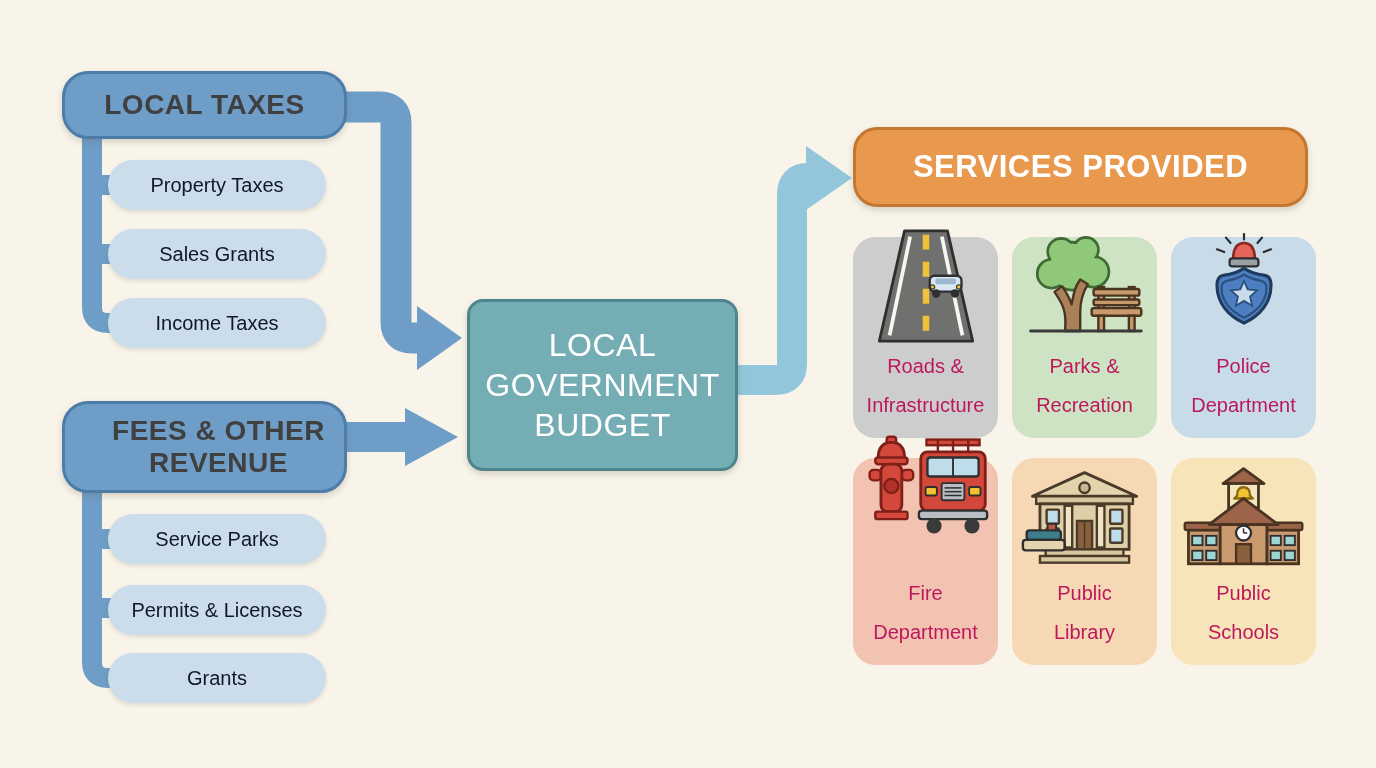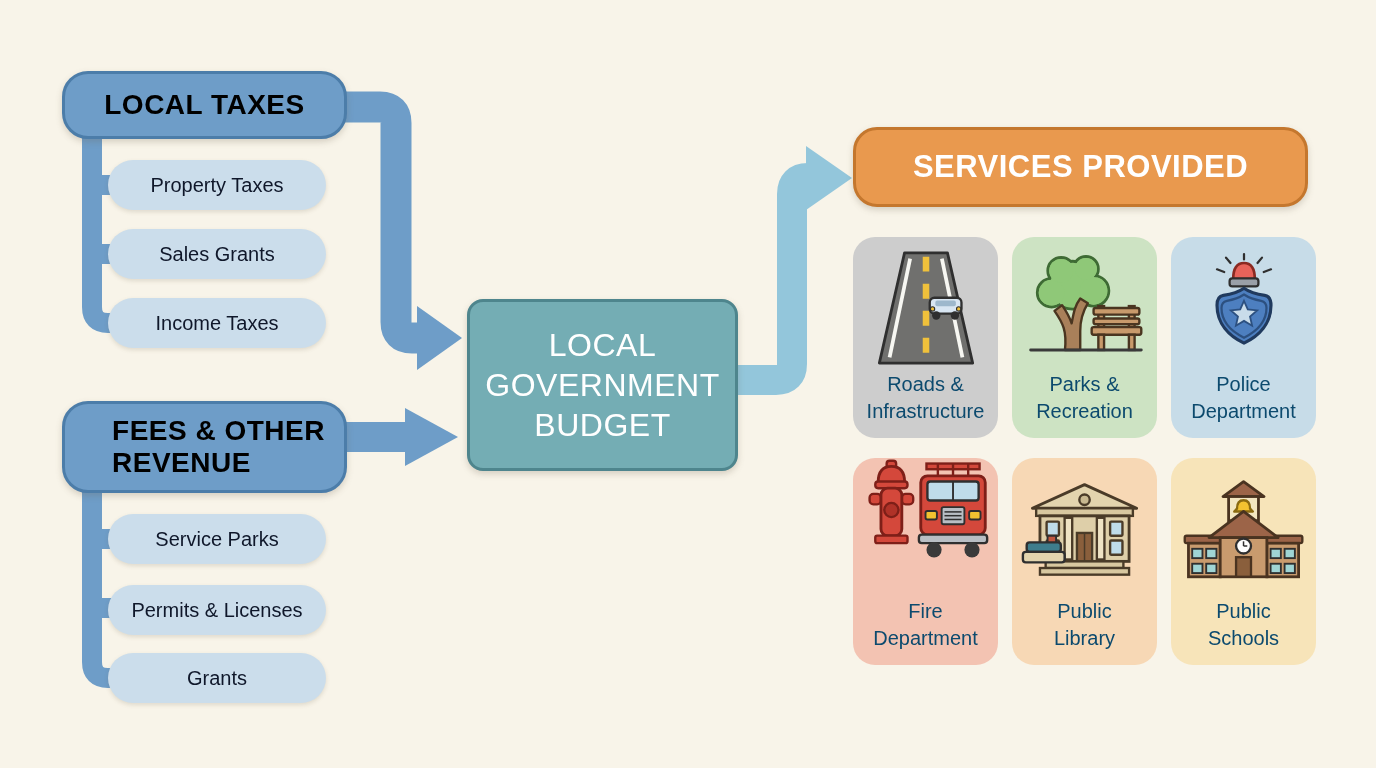"LOCAL TAXES" .group-header { color: #000000 -> #404040; text-align: left -> center }
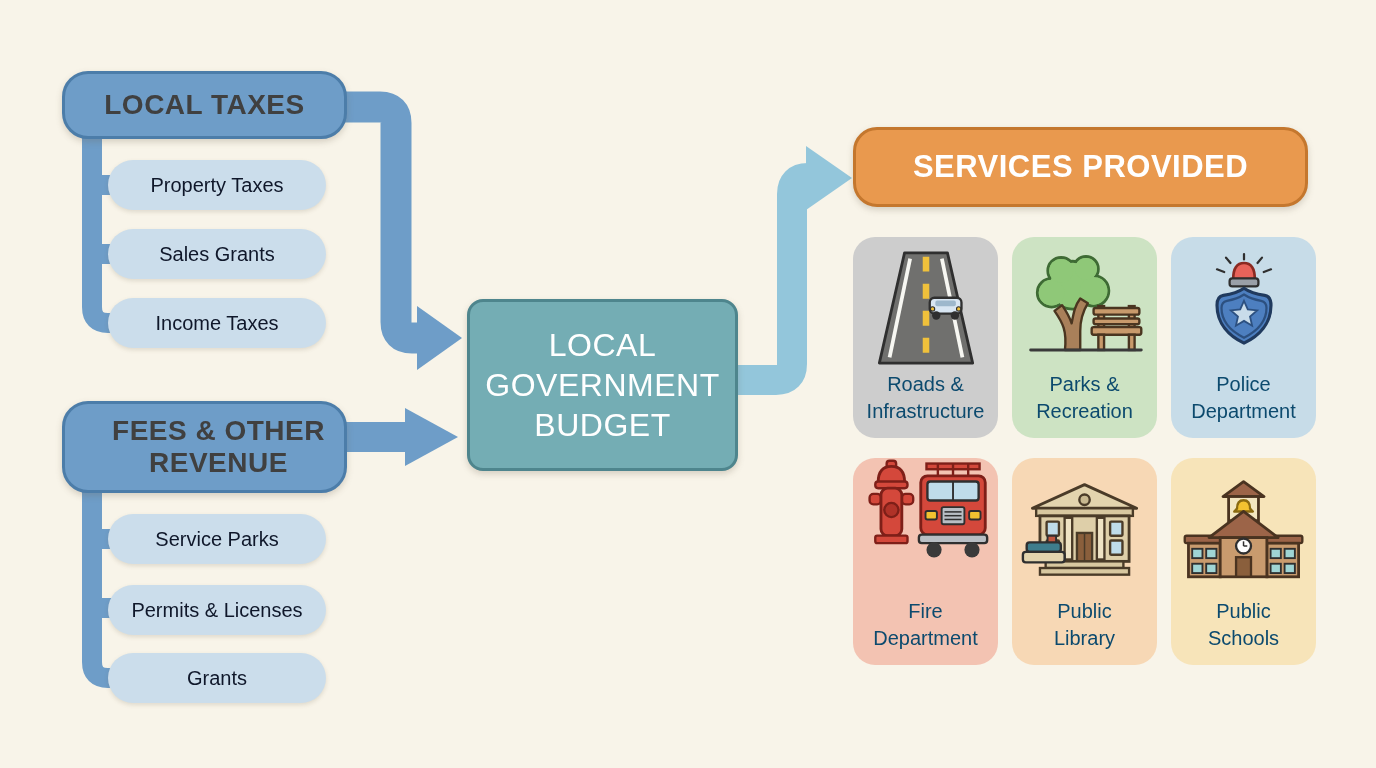"Roads &" .card-label { color: #0c4a6e -> #be185d; line-height: 27px -> 39px }
